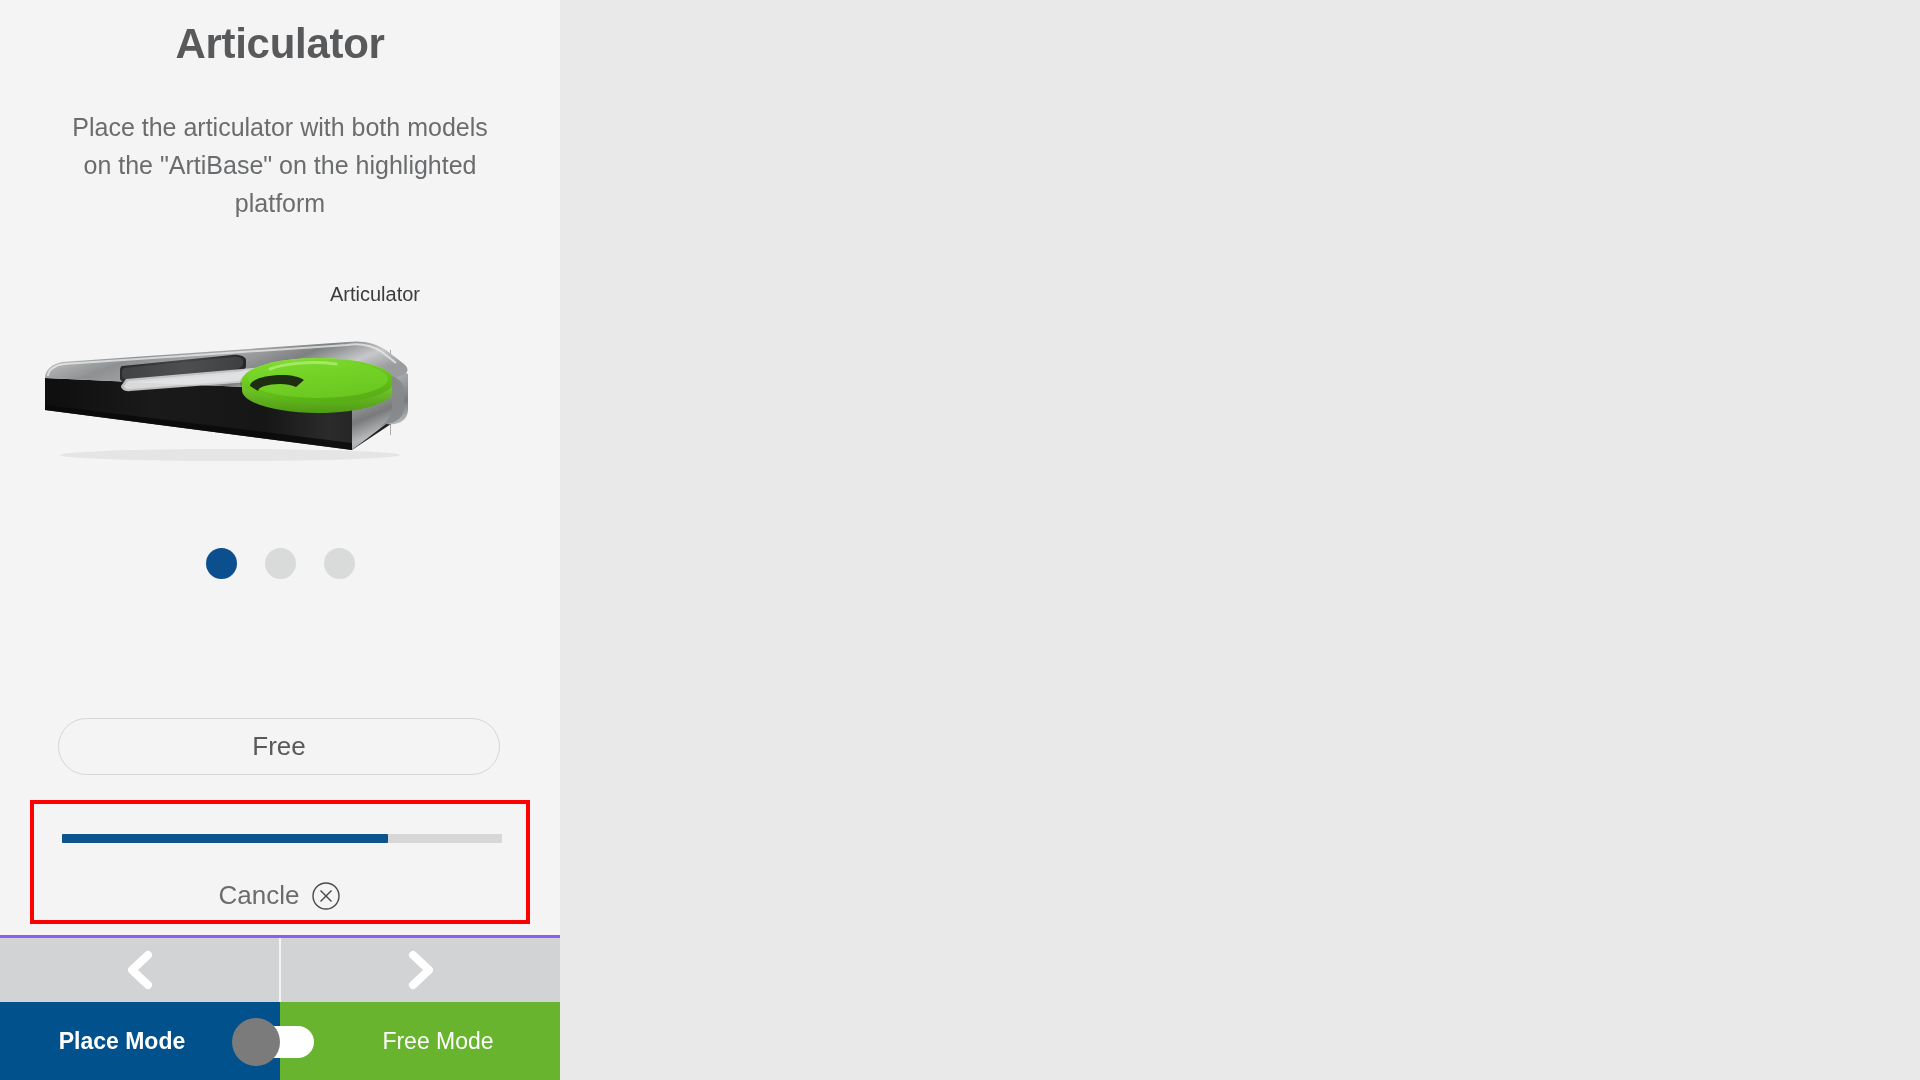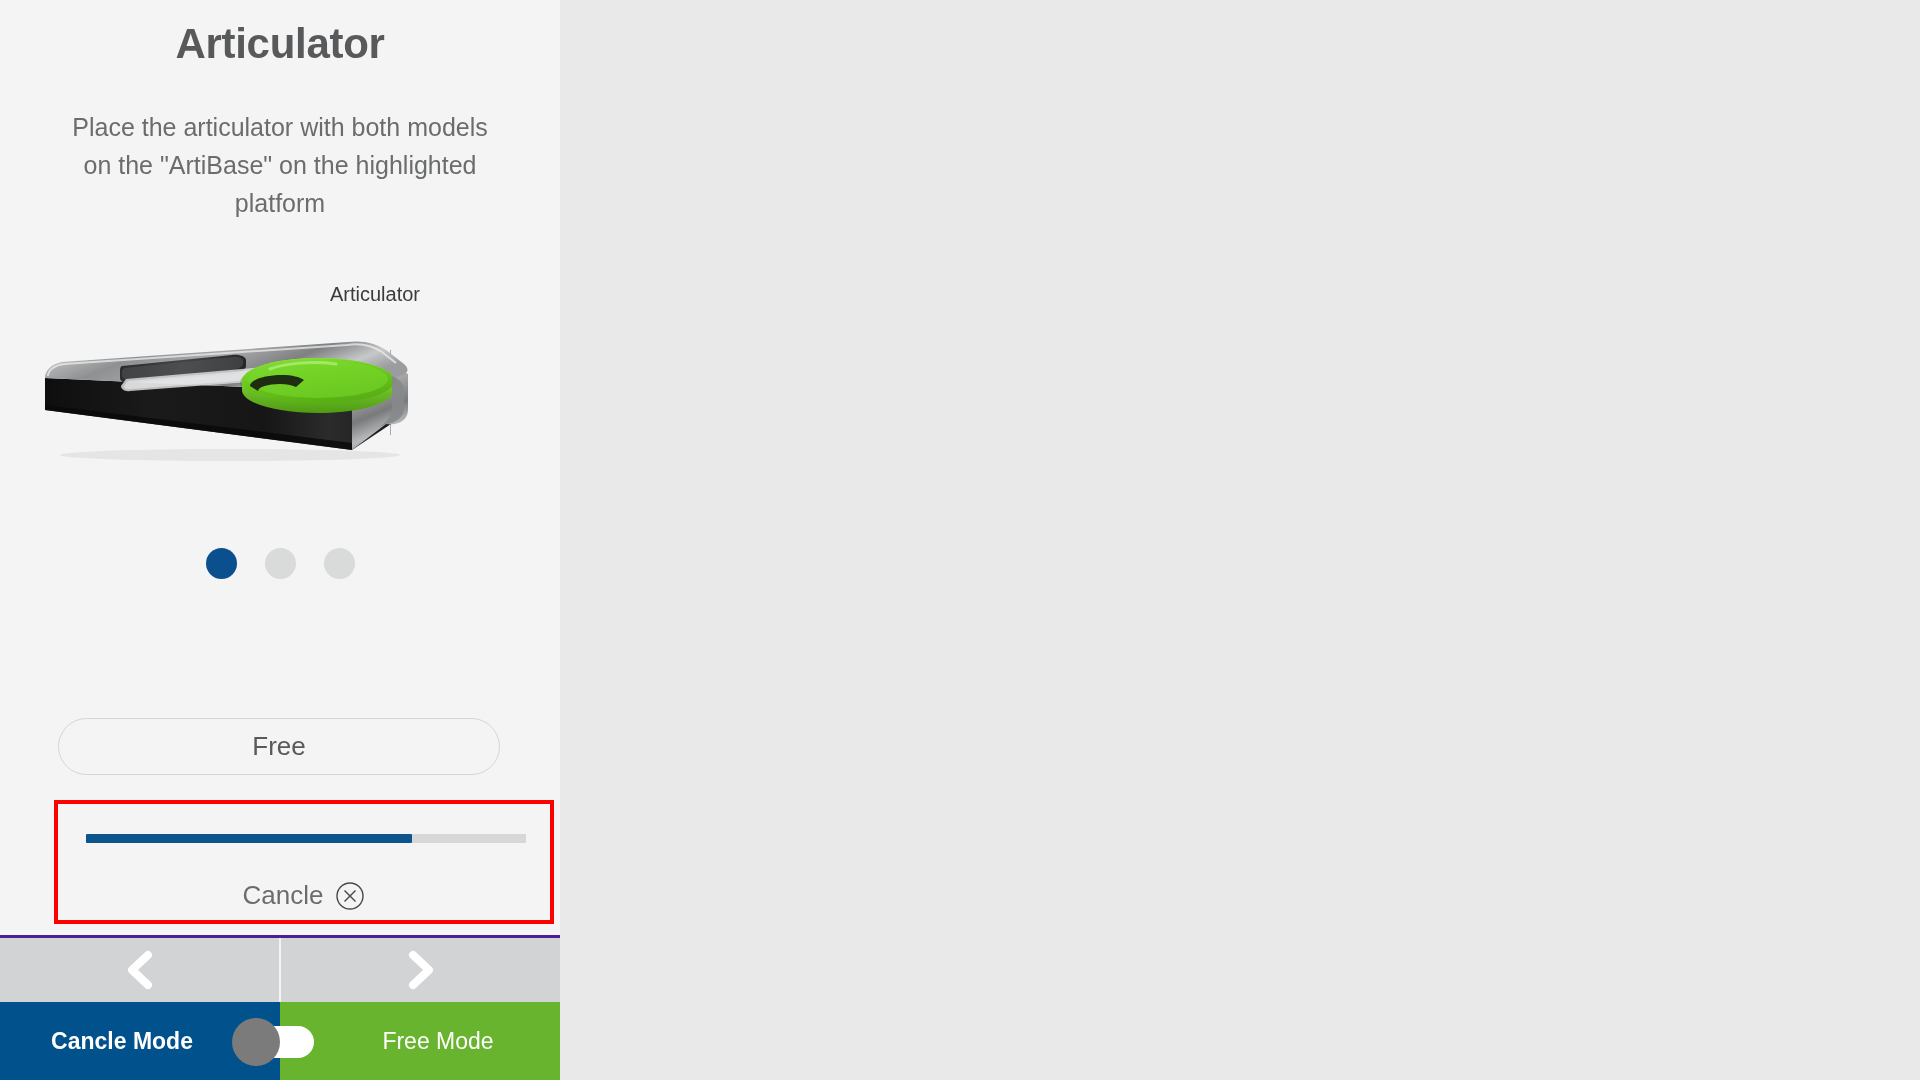"Articulator" .panel { background: #4c1d95 -> #8b5cf6 }
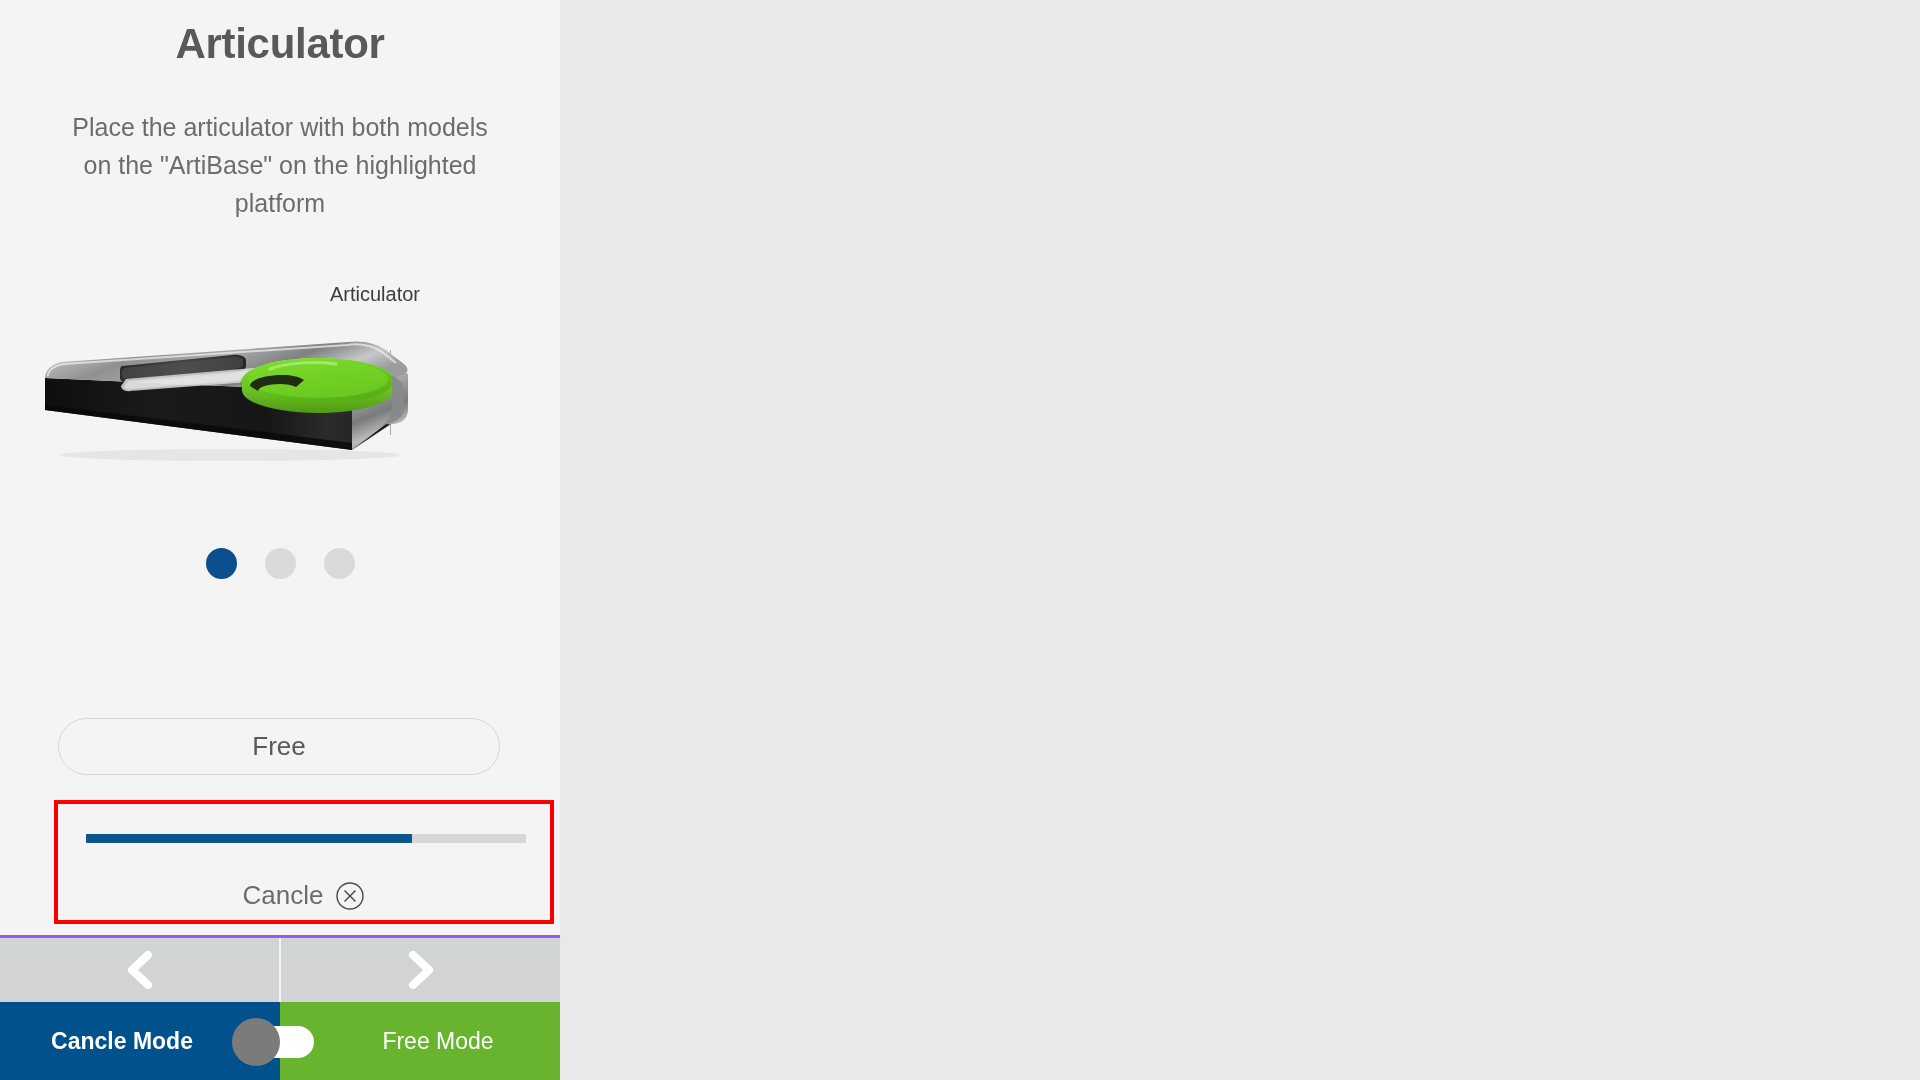"Cancle" .progress-region { margin-left: 24px -> none }
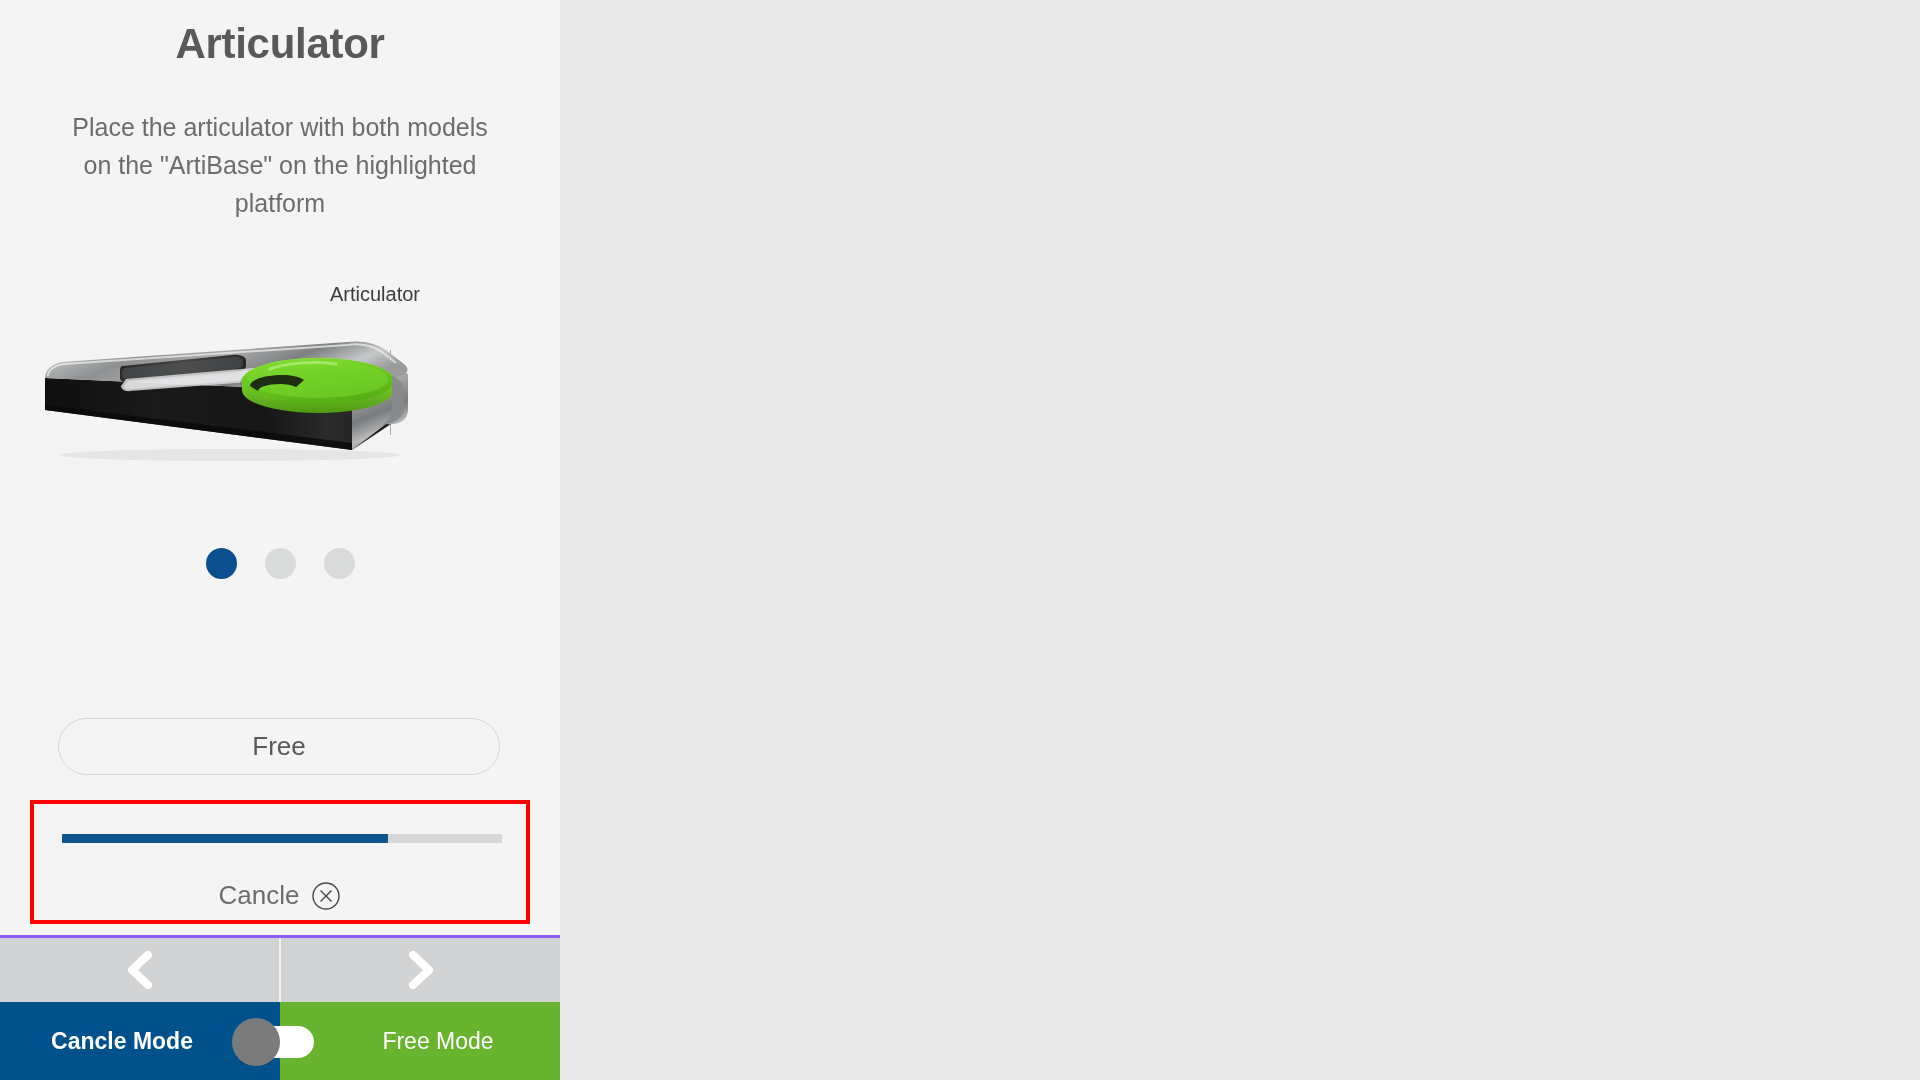"Cancle Mode" span { text: Cancle -> Place }
